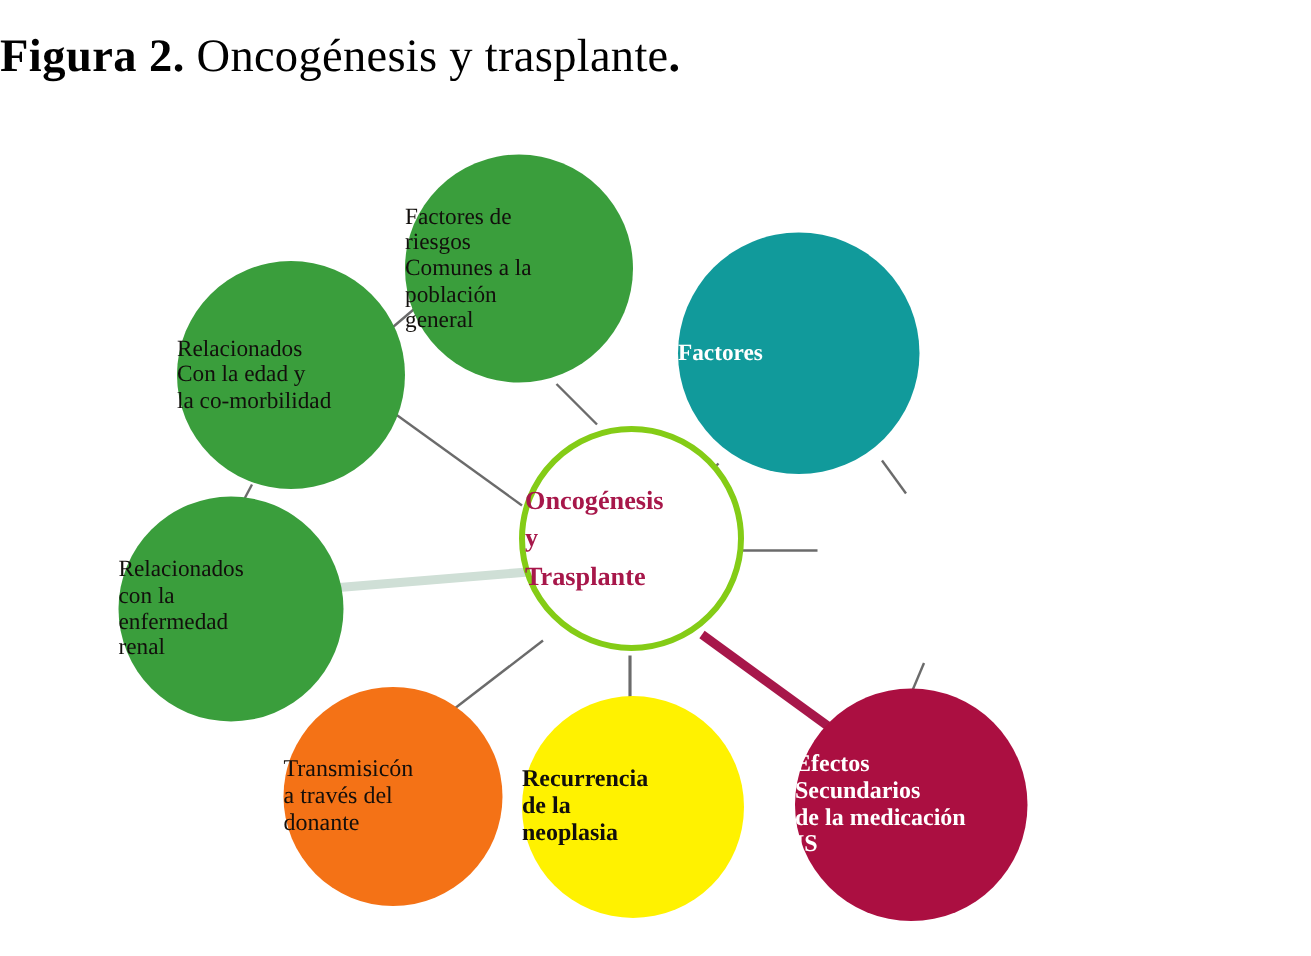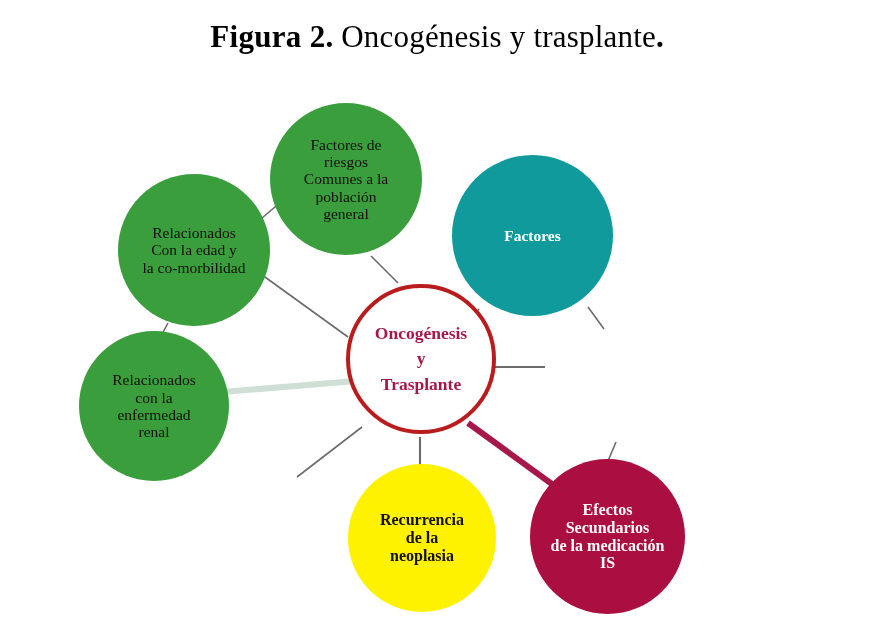"Figura 2. Oncogénesis y trasplante." #figure-title { text-align: center -> left }
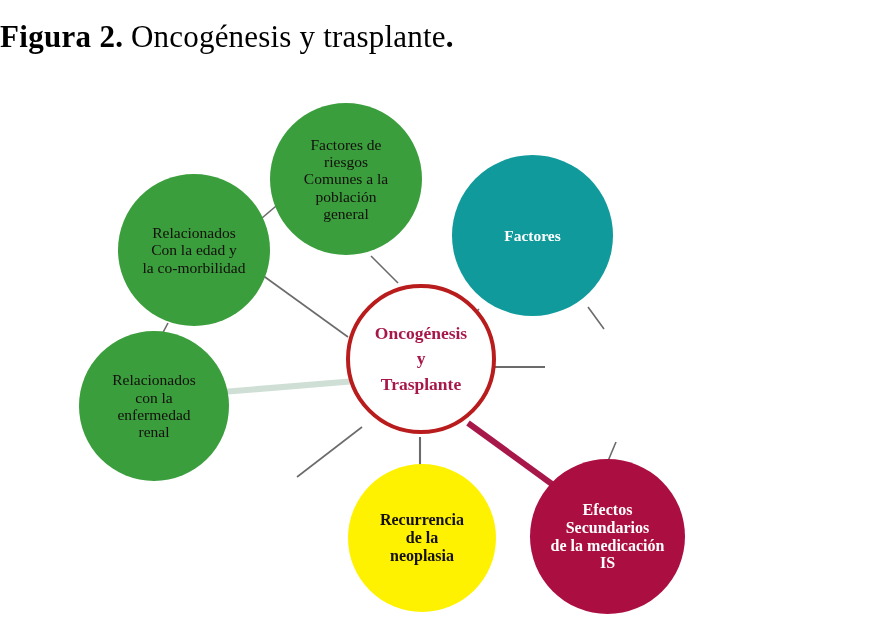"Factores de" .node { text-align: center -> none }
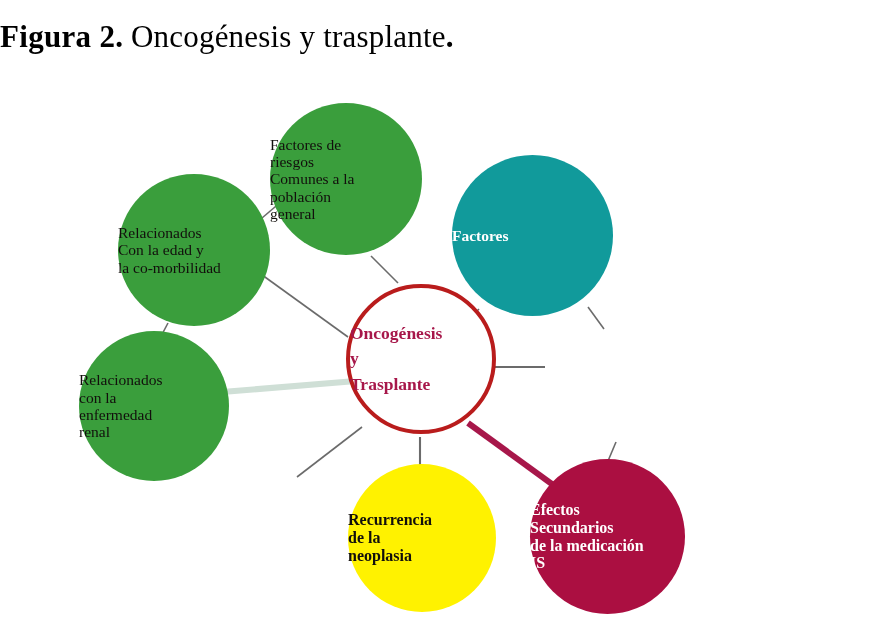"Oncogénesis" .node.center { border: 4px solid #b91c1c -> 4px solid #84cc16 }
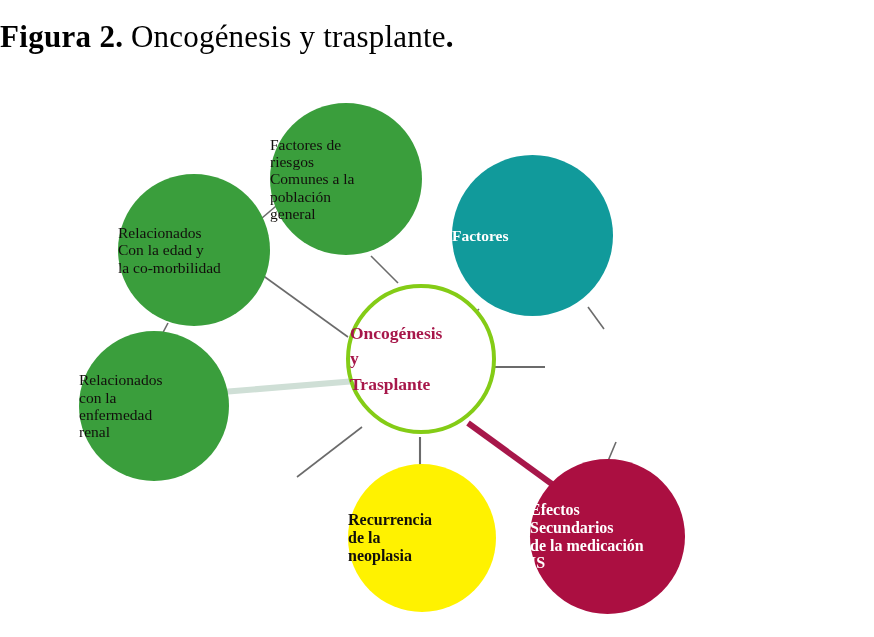"Transmisicón" div.node { html: none -> <div> <span>Transmisicón a través del donante</span> </div> }
